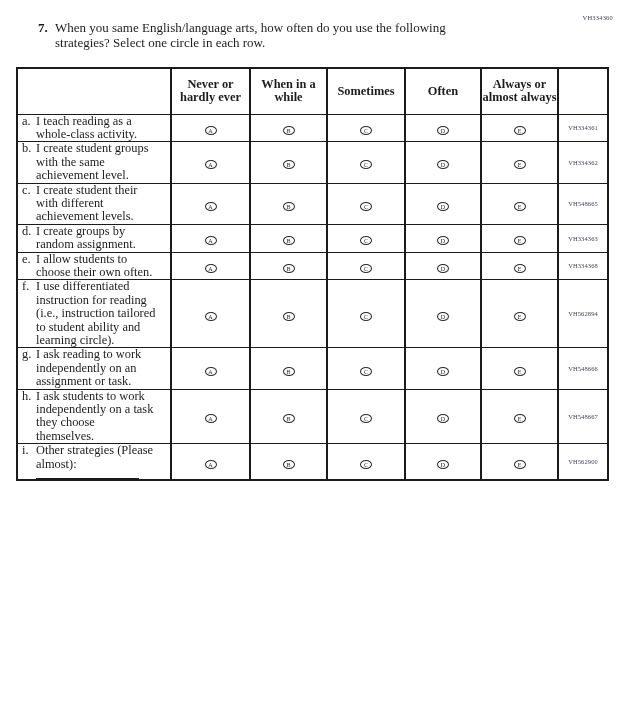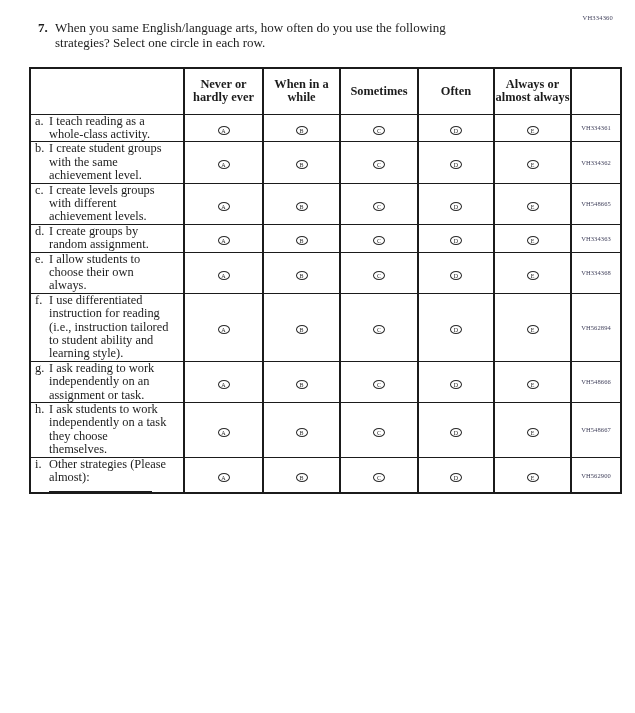"Never or hardly ever" table.survey { left: 29px -> 16px }
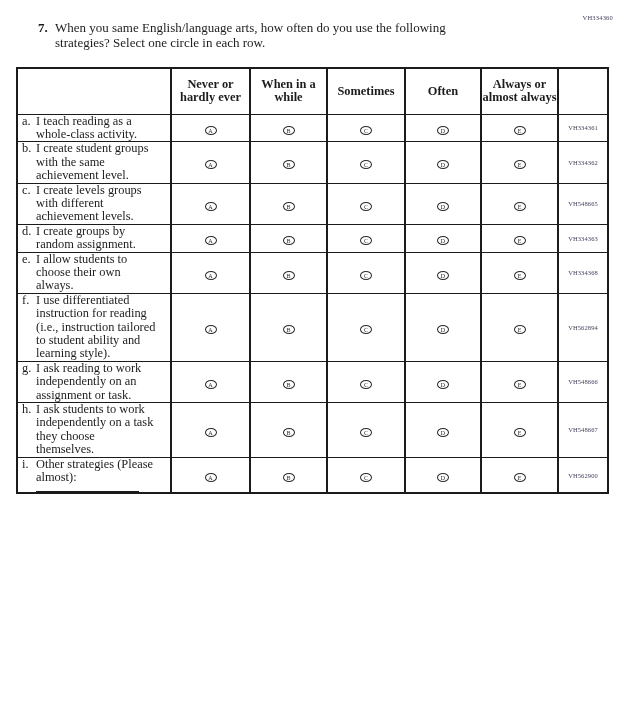"I create levels groups with" span { text: levels groups -> student their }
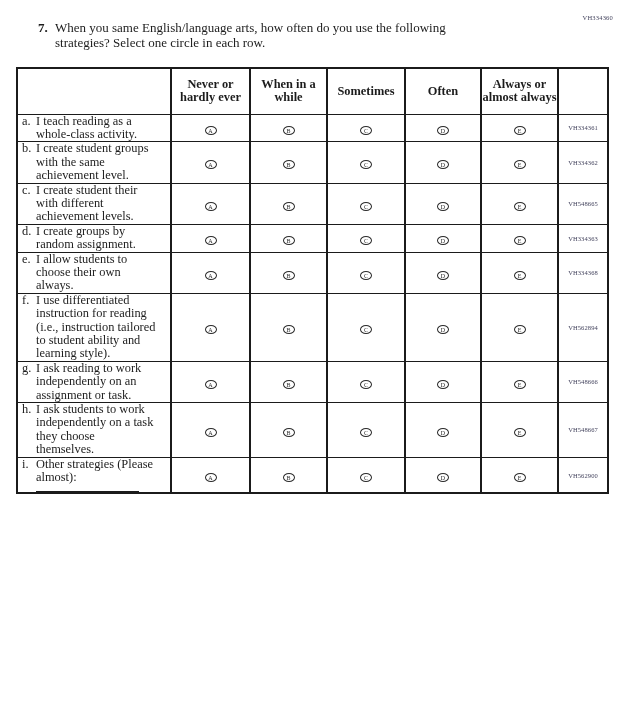"I allow students to choose" span { text: always -> often }
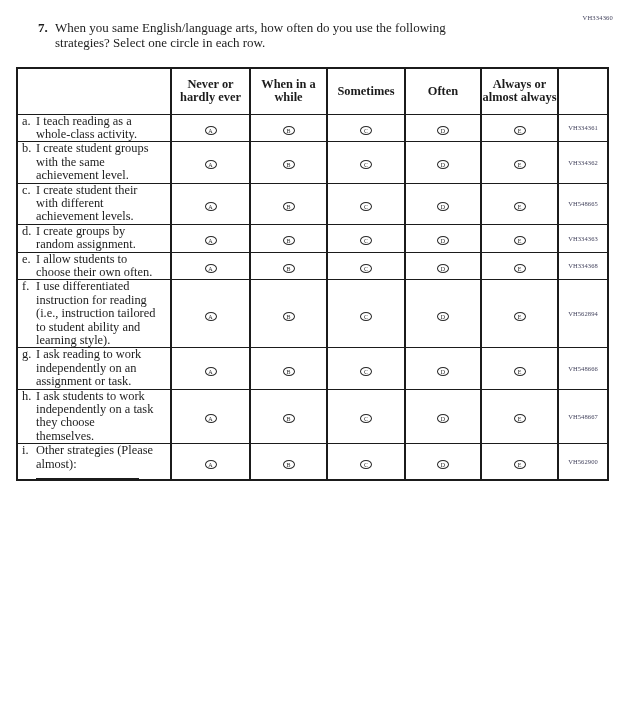"I use differentiated instruction for" span { text: style -> circle }
